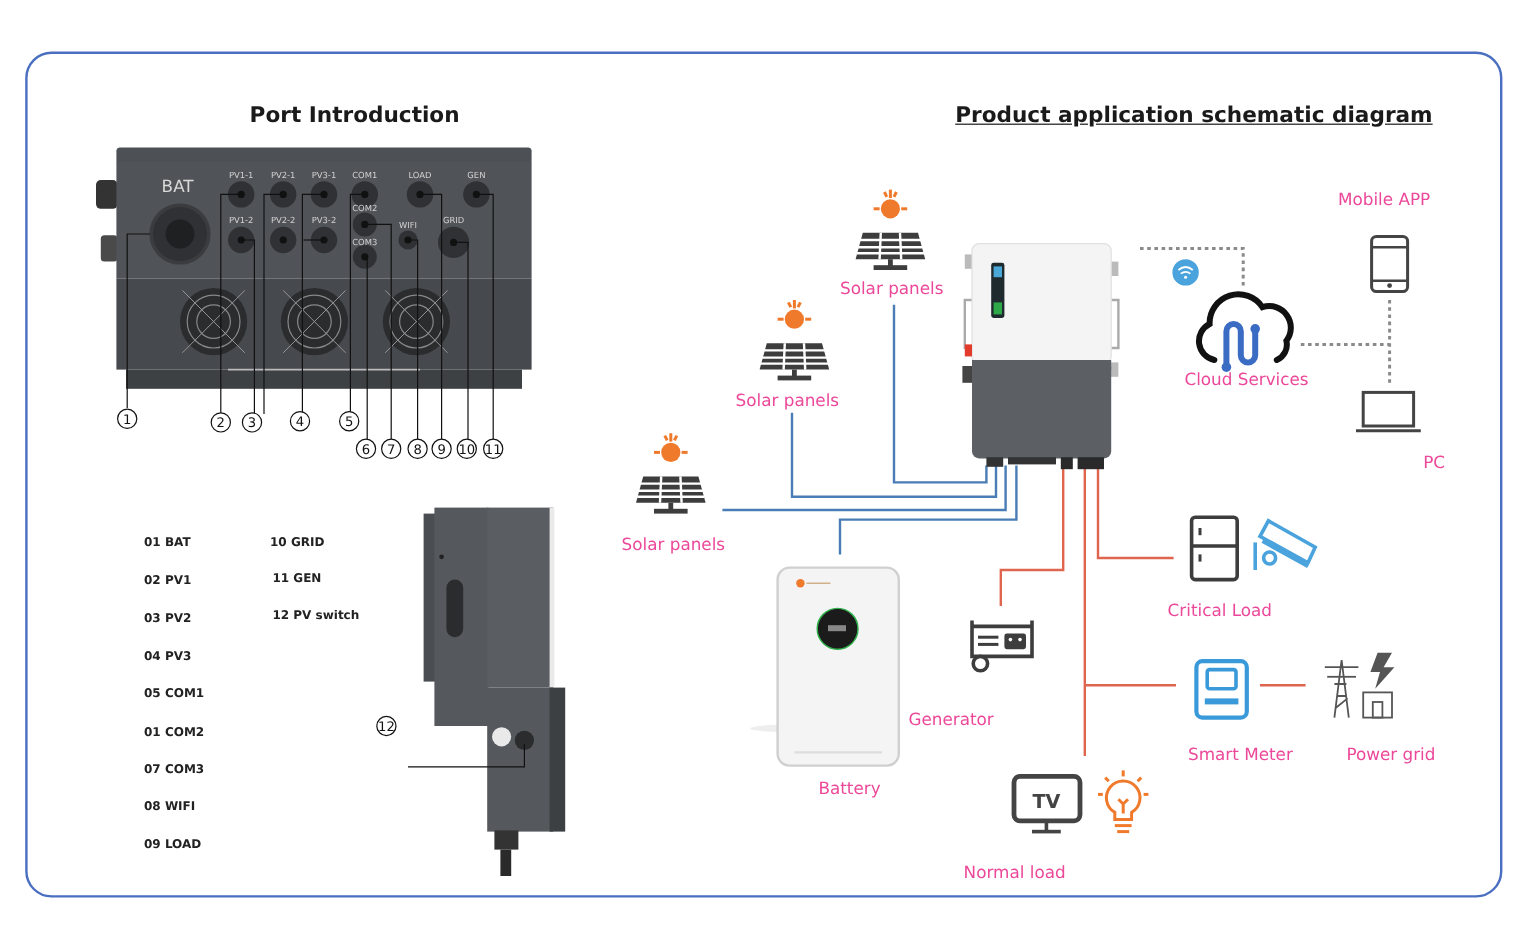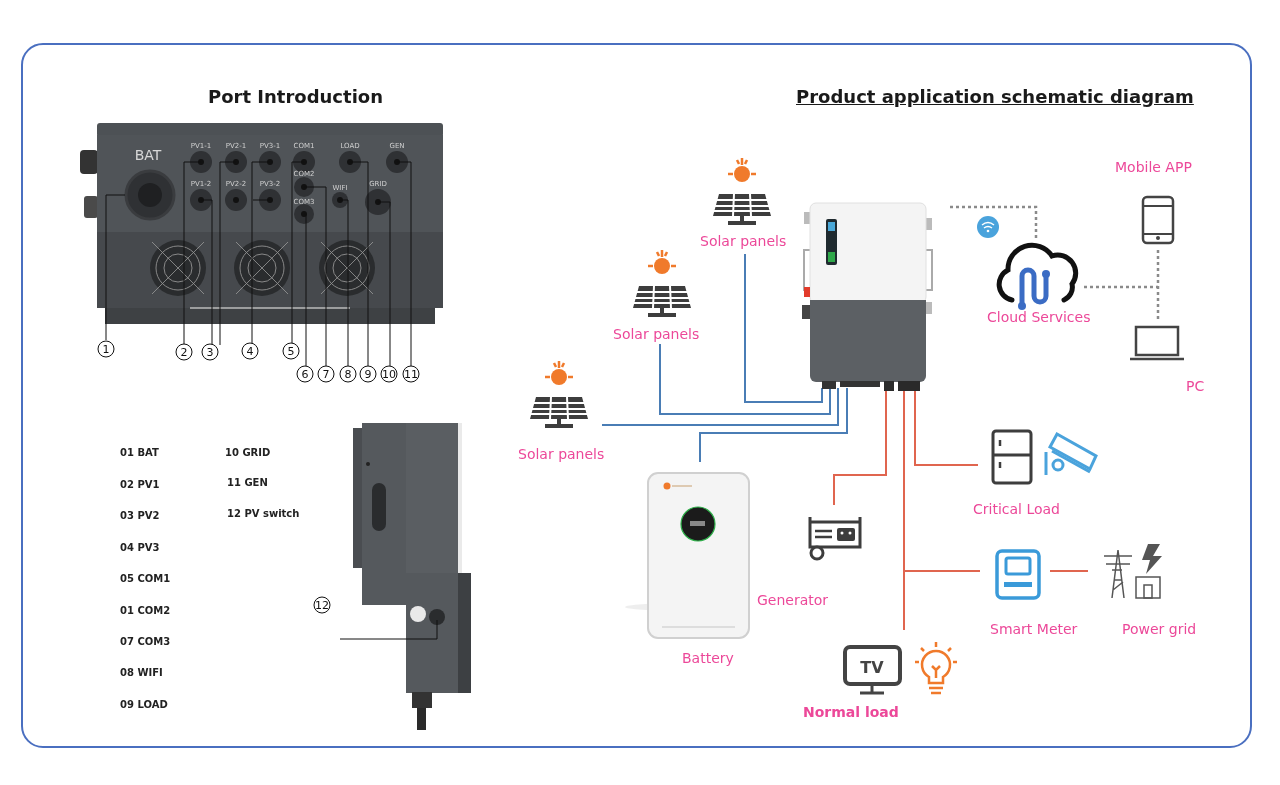"Normal load" div.lbl { font-weight: bold -> none; top: 704px -> 720px }
